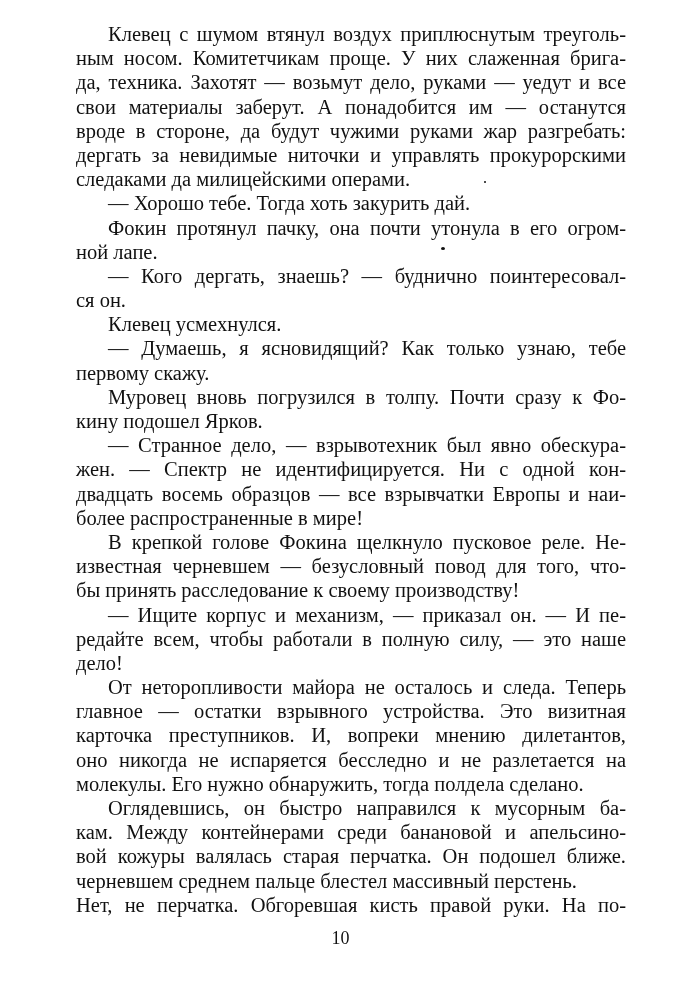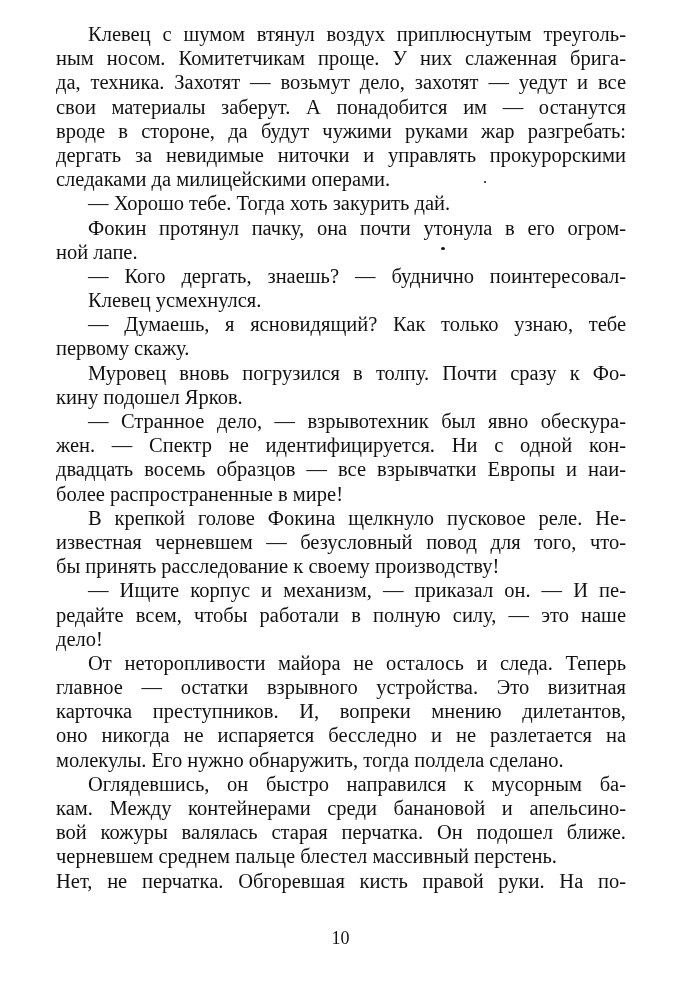"Клевец с шумом втянул воздух" .line { margin-left: none -> 20px }
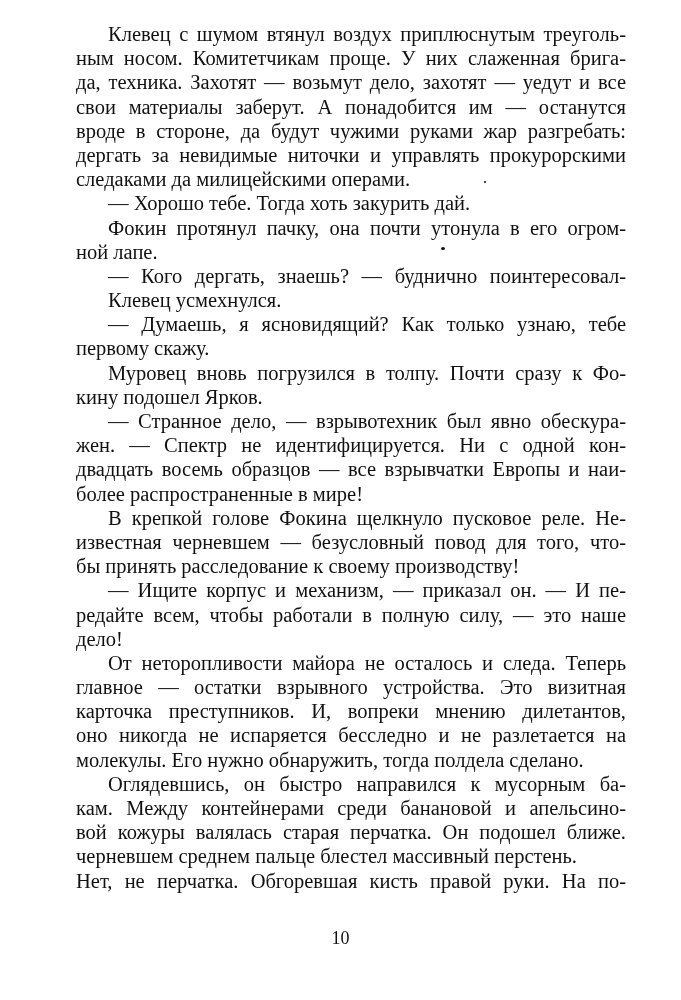"да, техника. Захотят — возьмут" span.line { text: захотят -> руками }
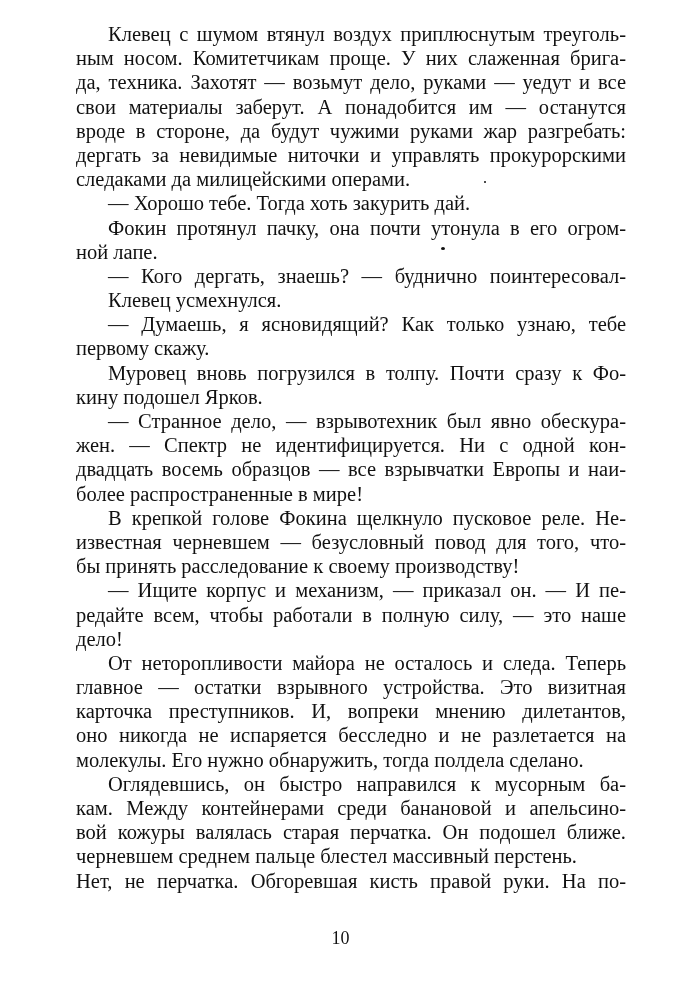"ся он." span.line { html: none -> <span>ся он.</span> }
